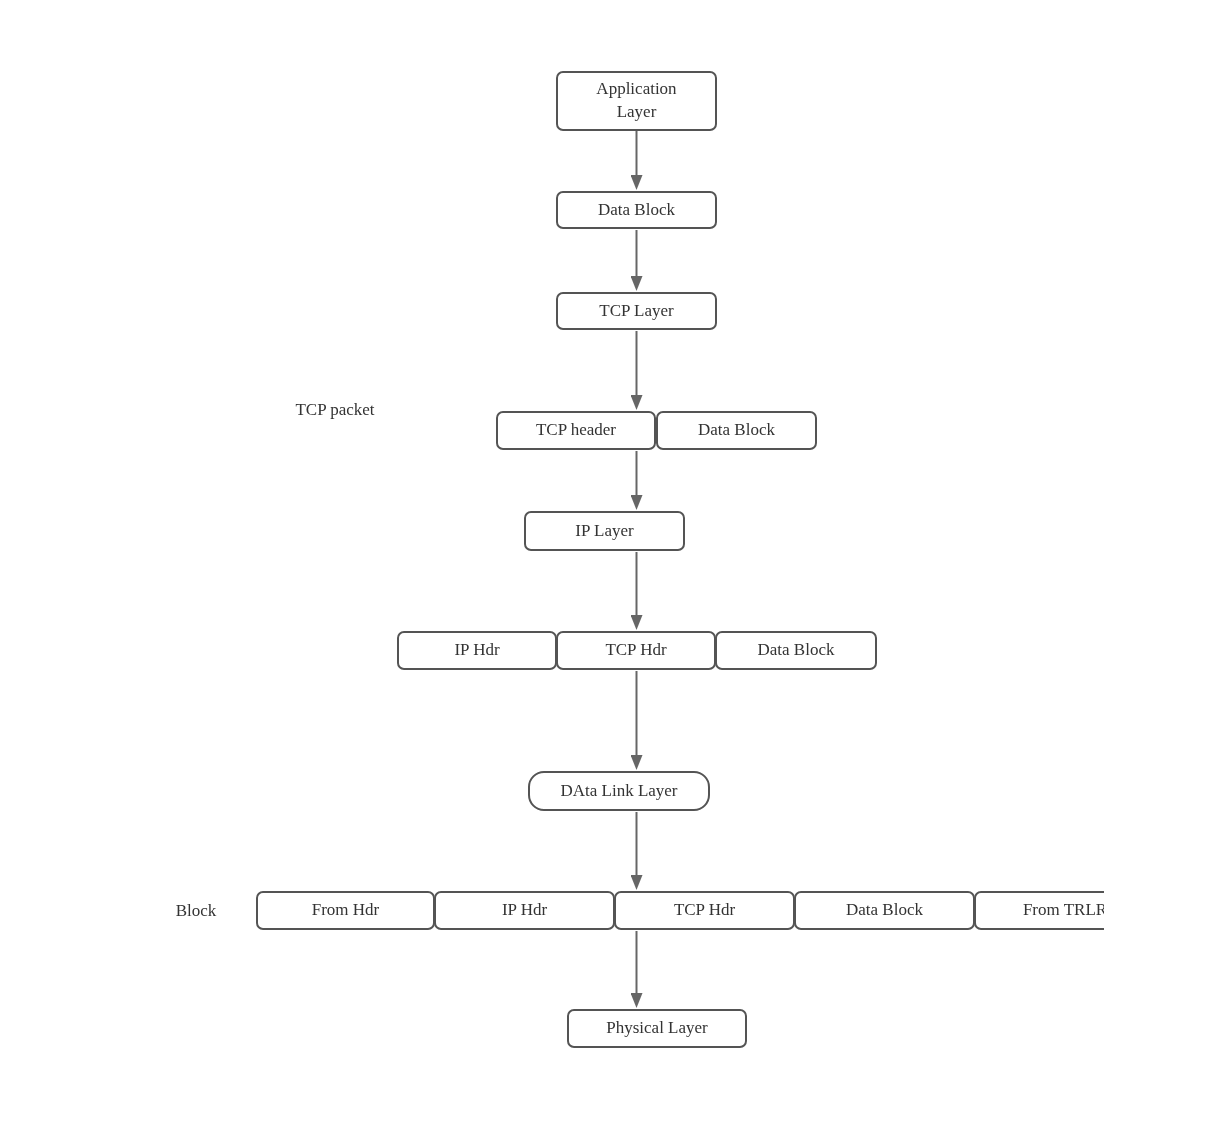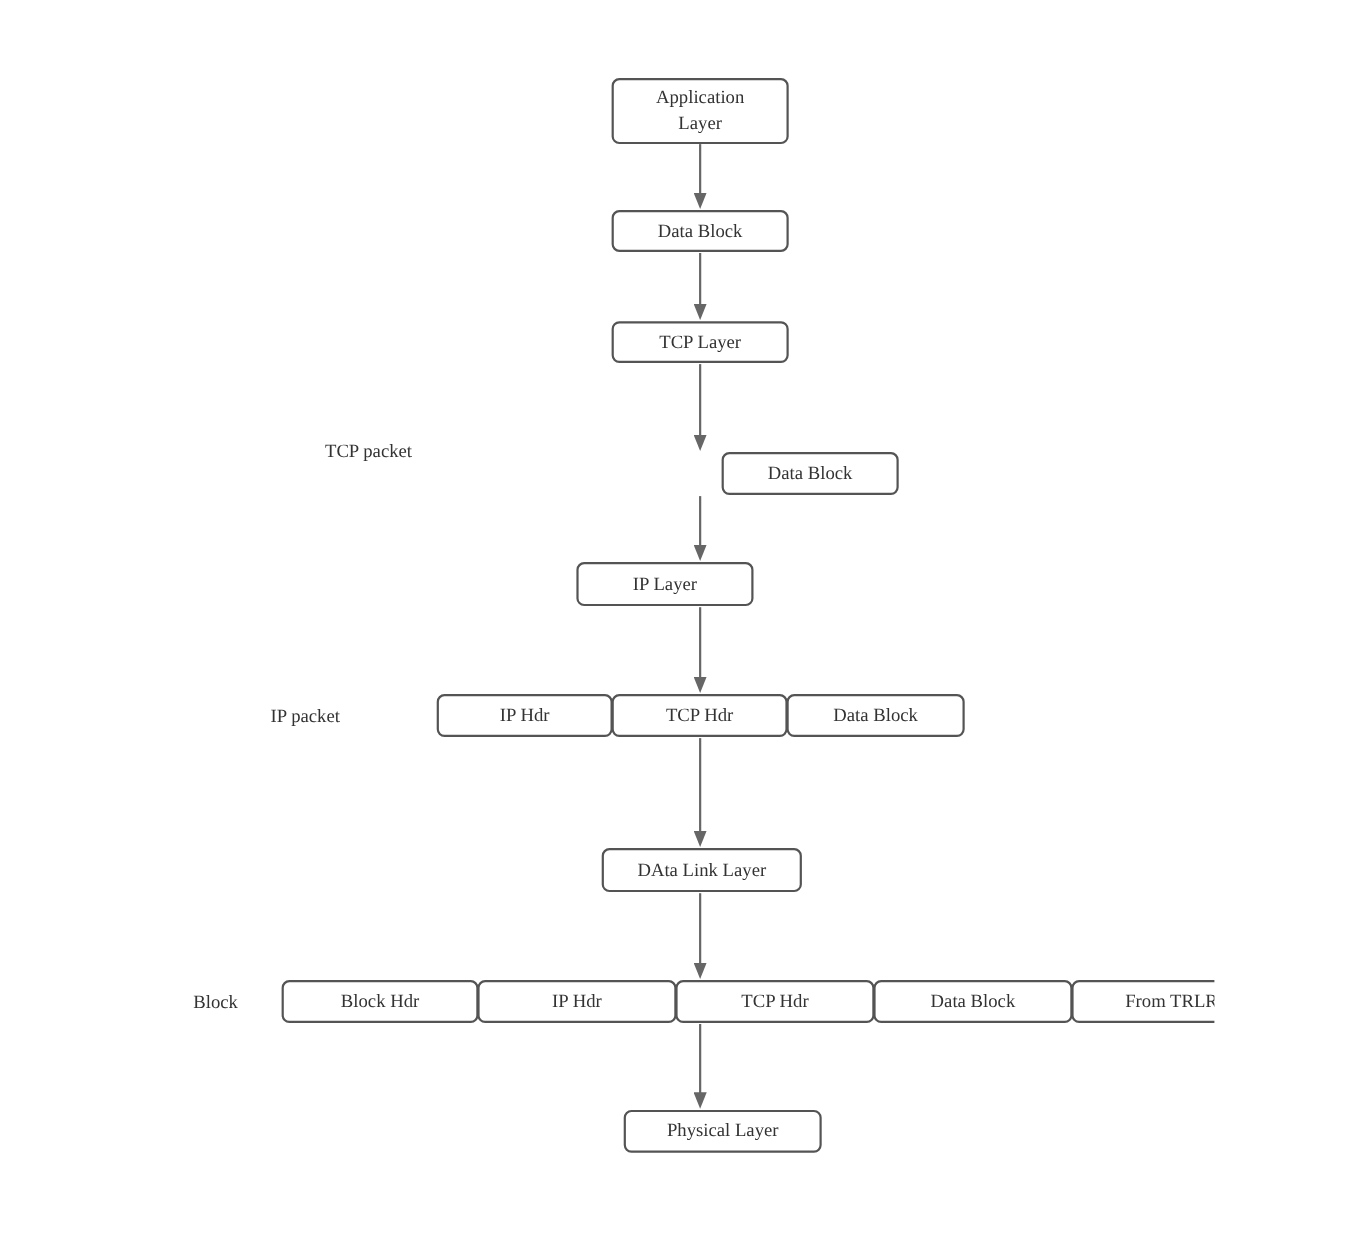"TCP header" div.node { html: none -> <div>TCP header</div> }
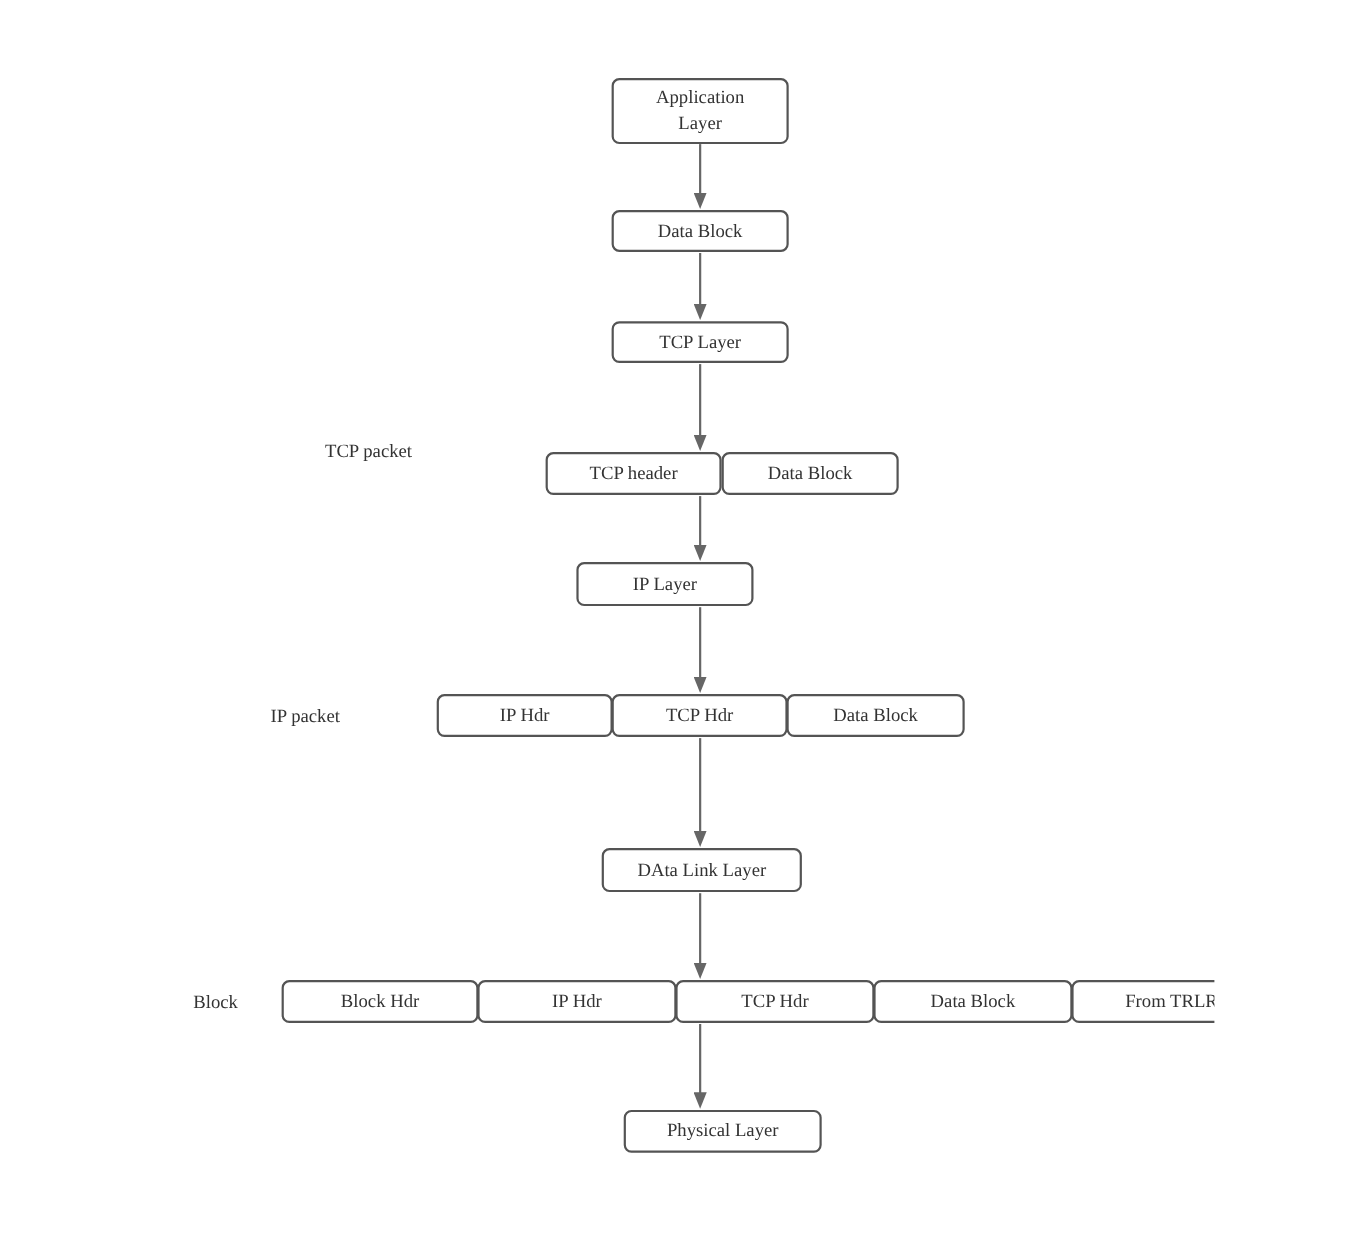"IP packet" div.row-label { html: <div>IP packet</div> -> none }
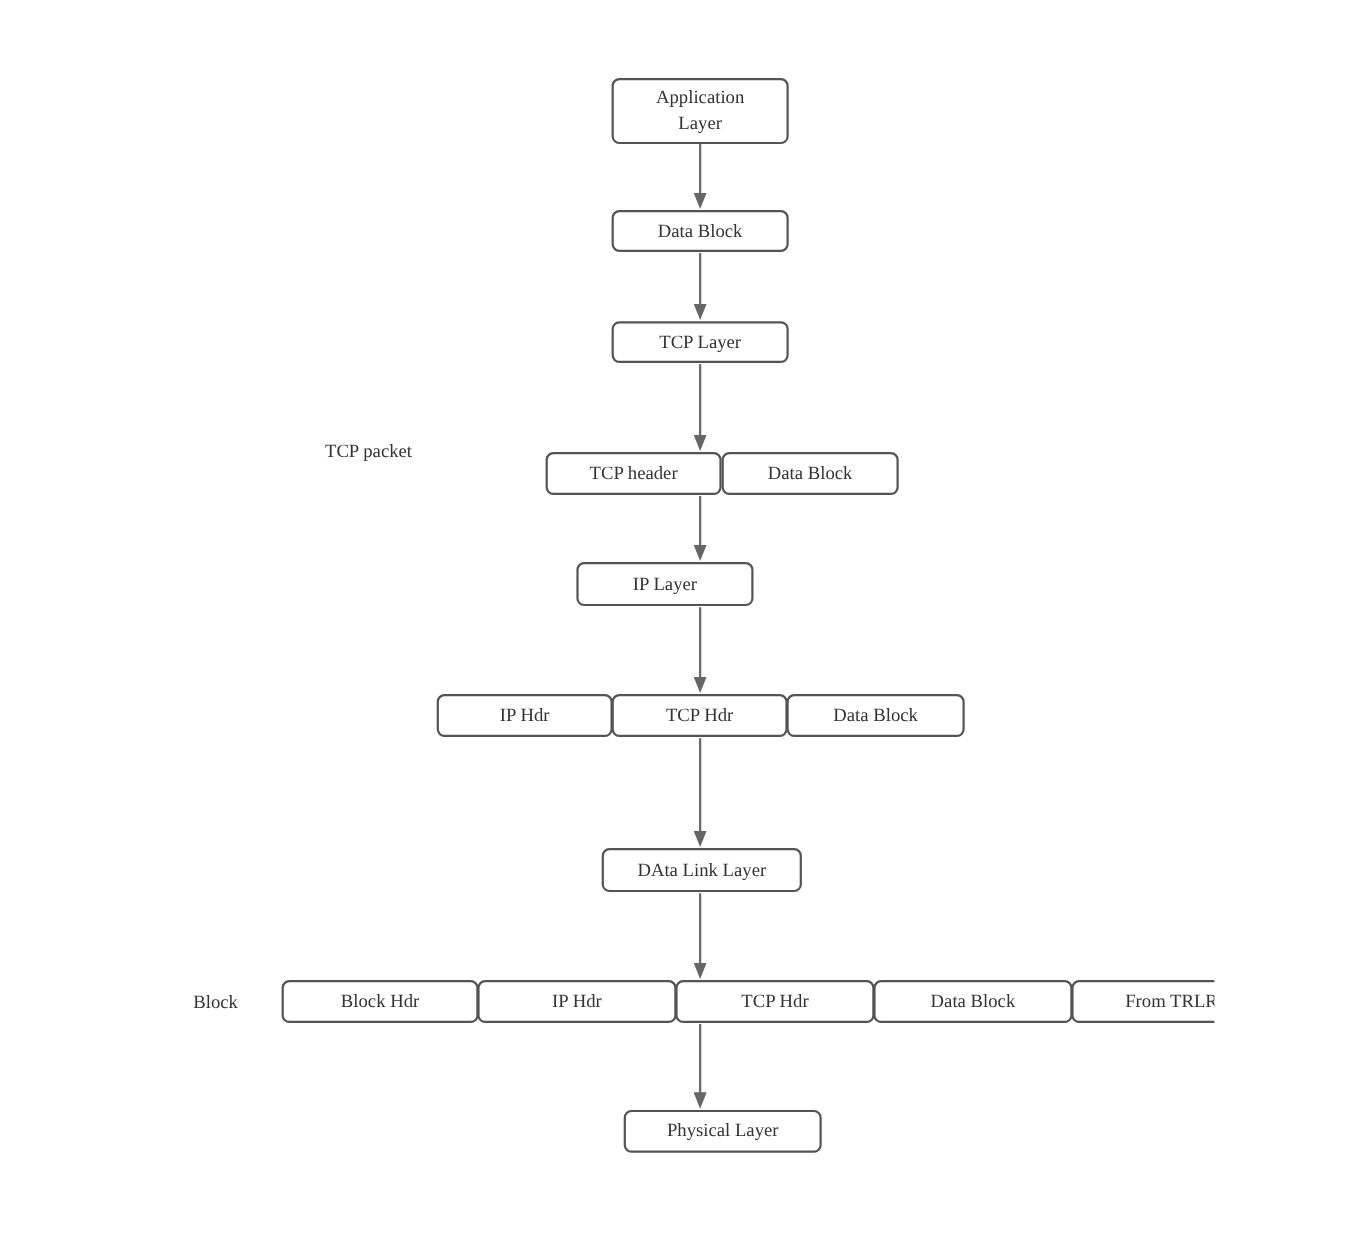"DAta Link Layer" div.node { border-radius: none -> 16px; left: 547px -> 528px }
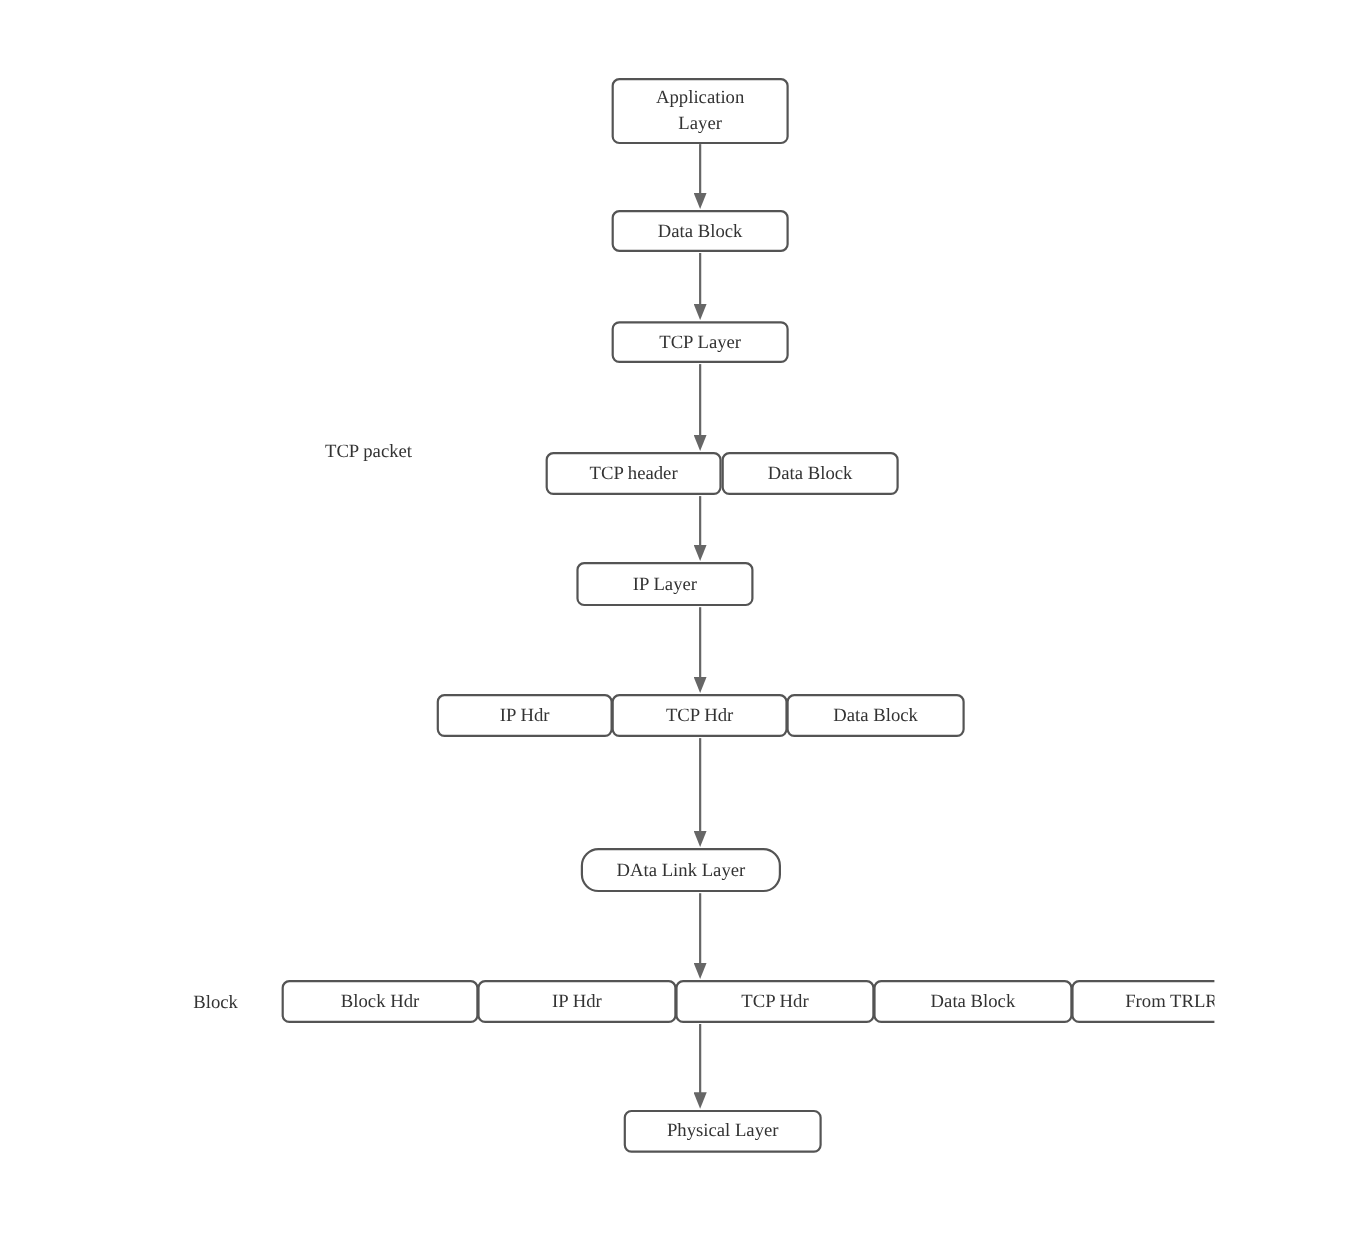"Block Hdr" div.node { text: Block -> From }
